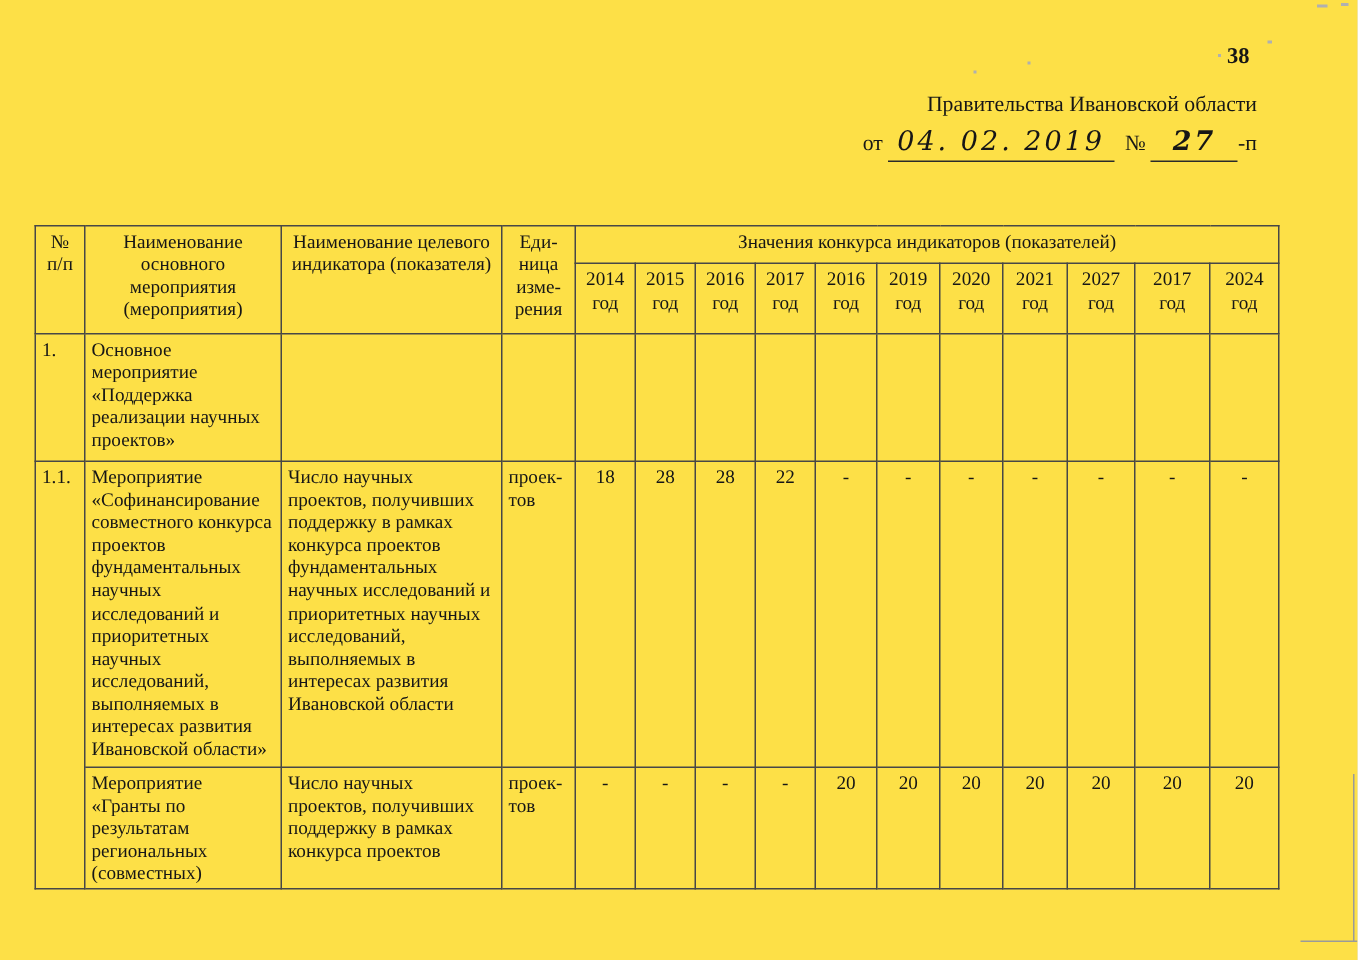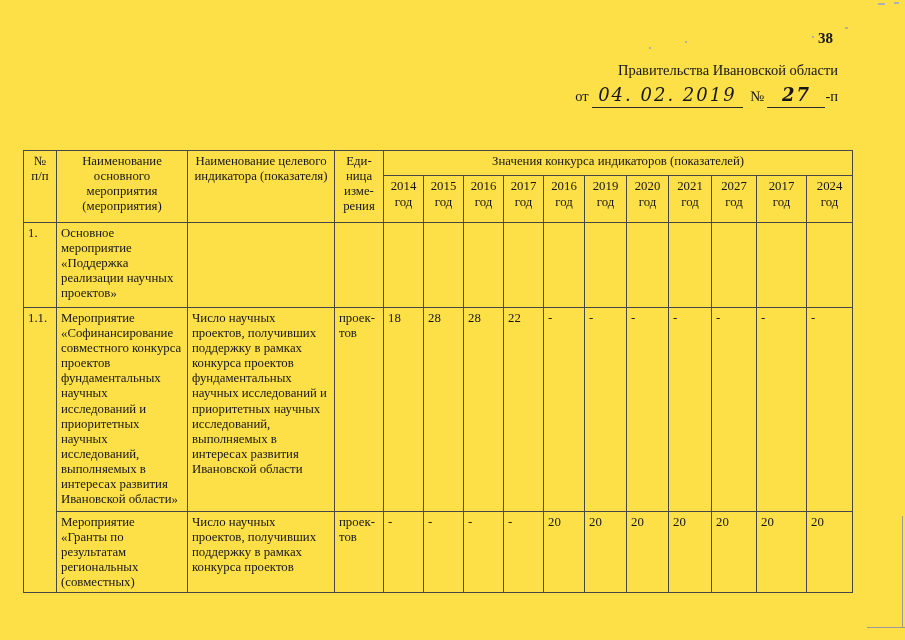"18" td.val { text-align: left -> center }
